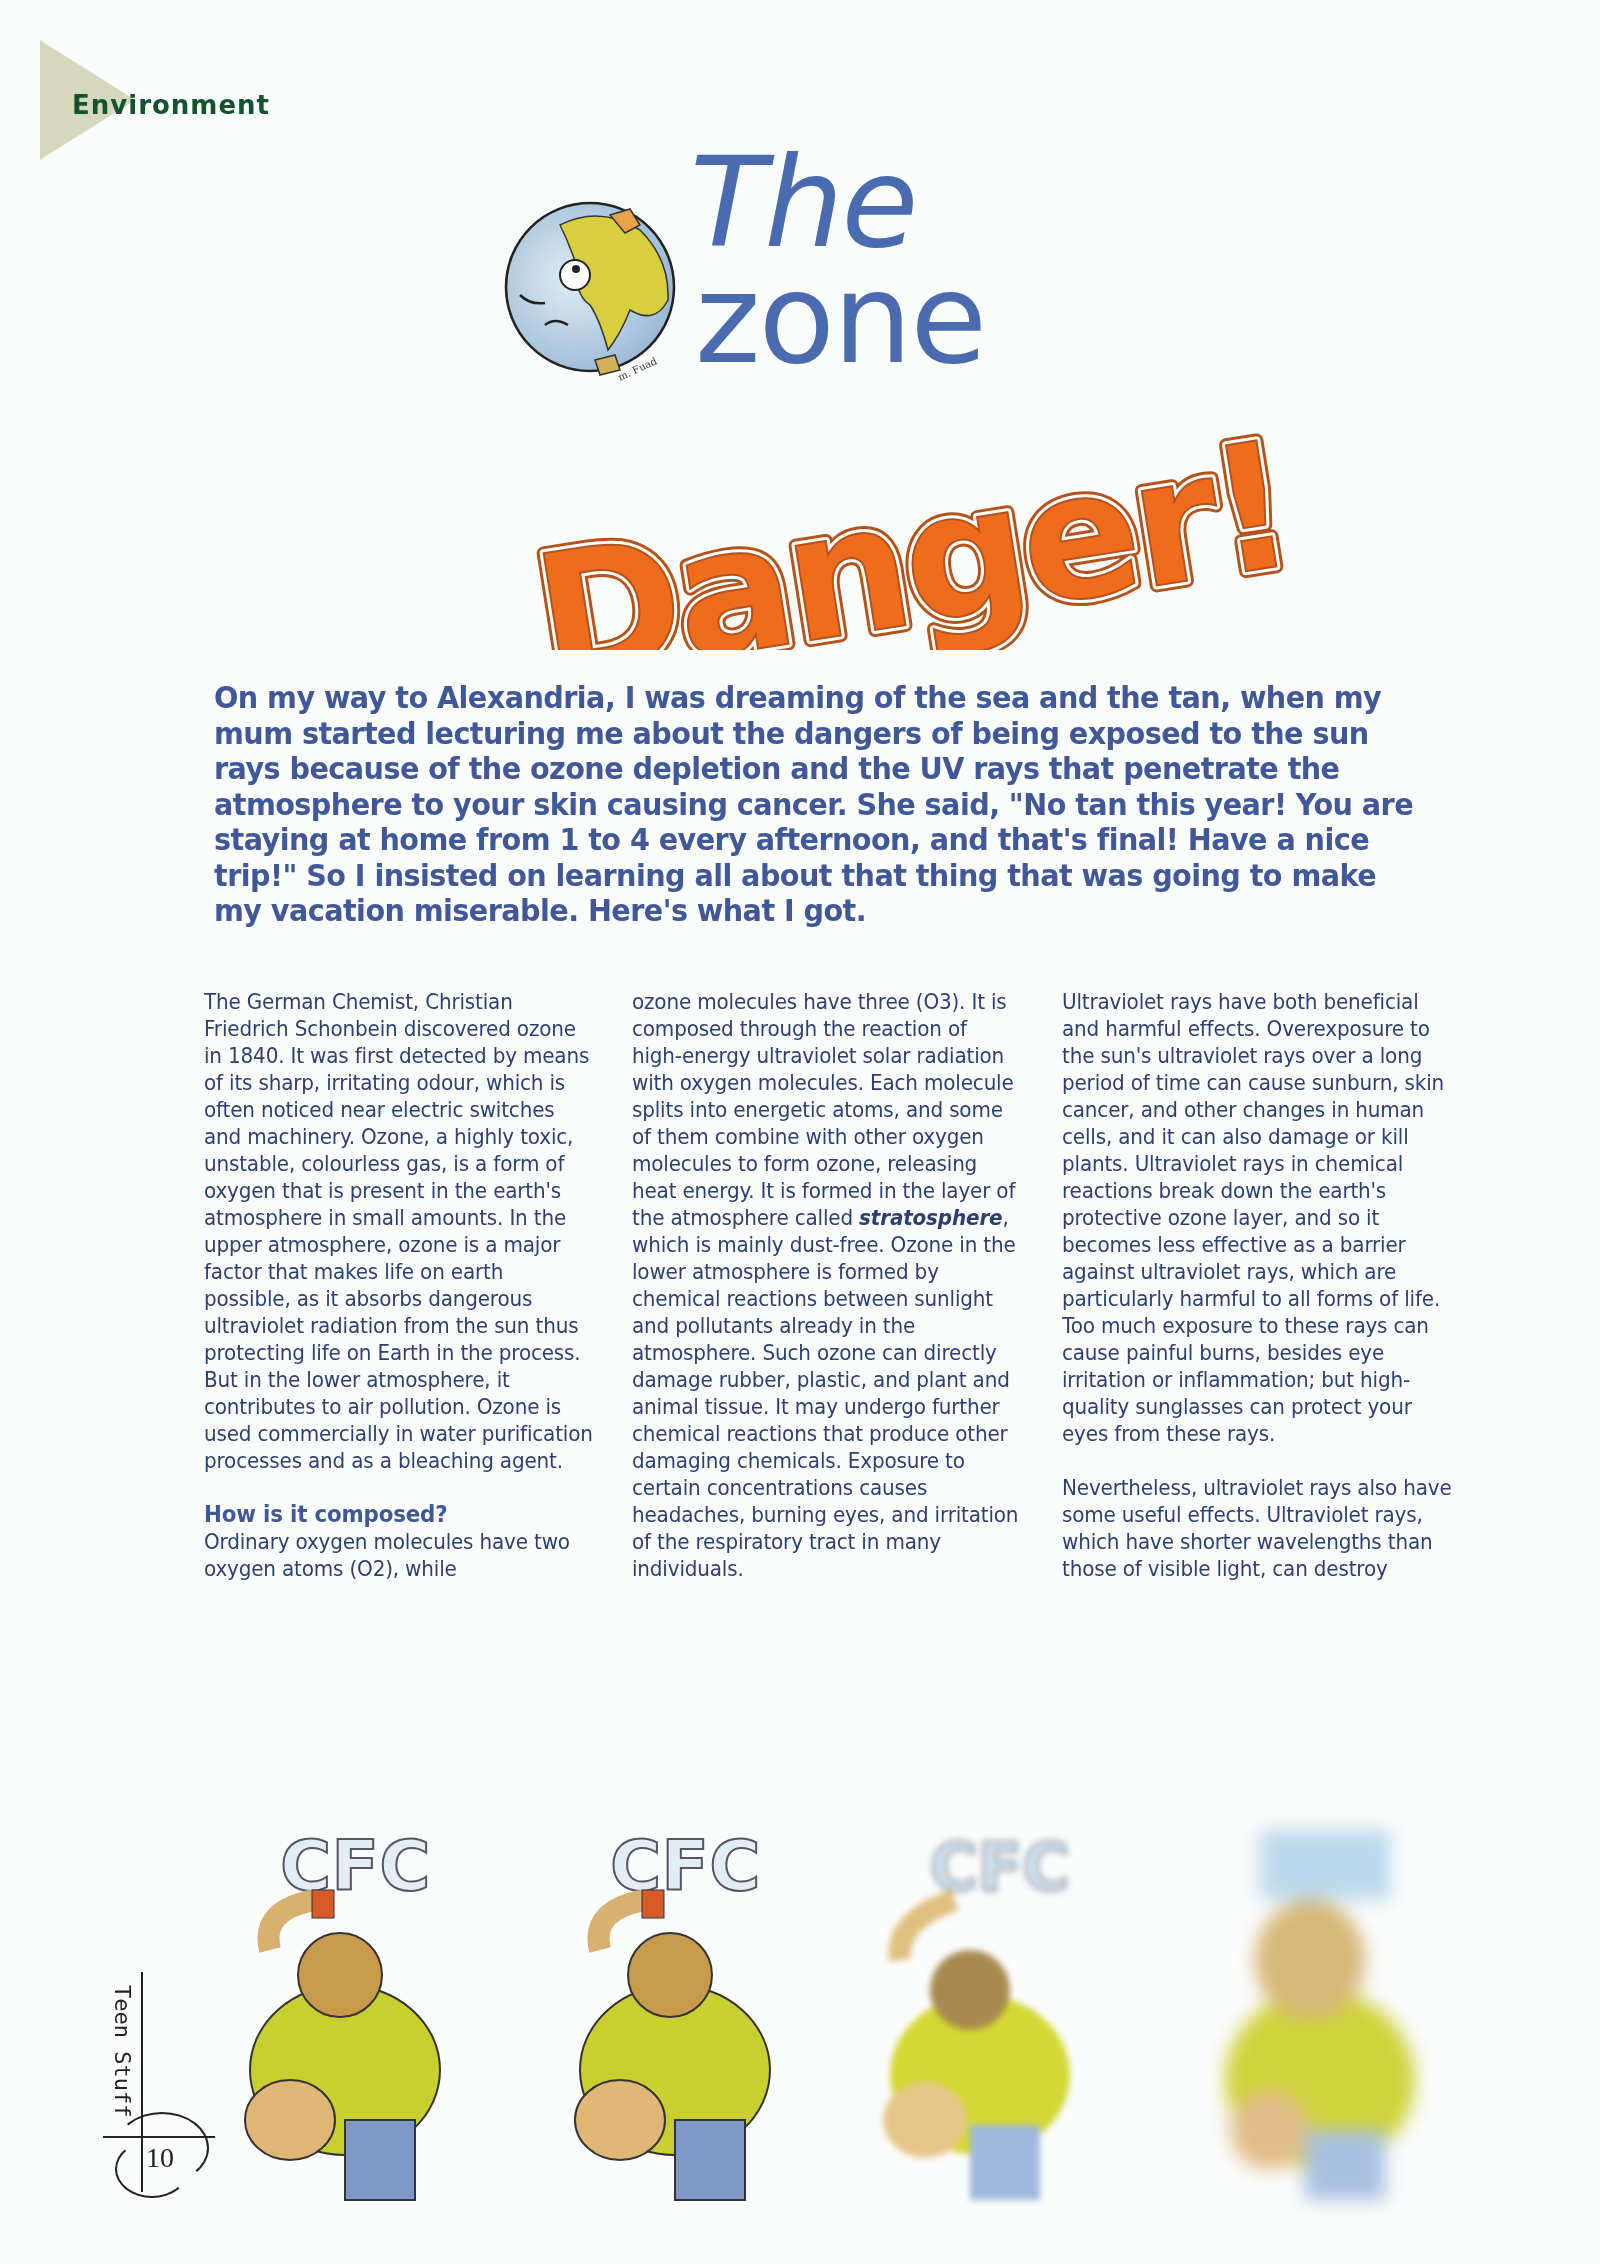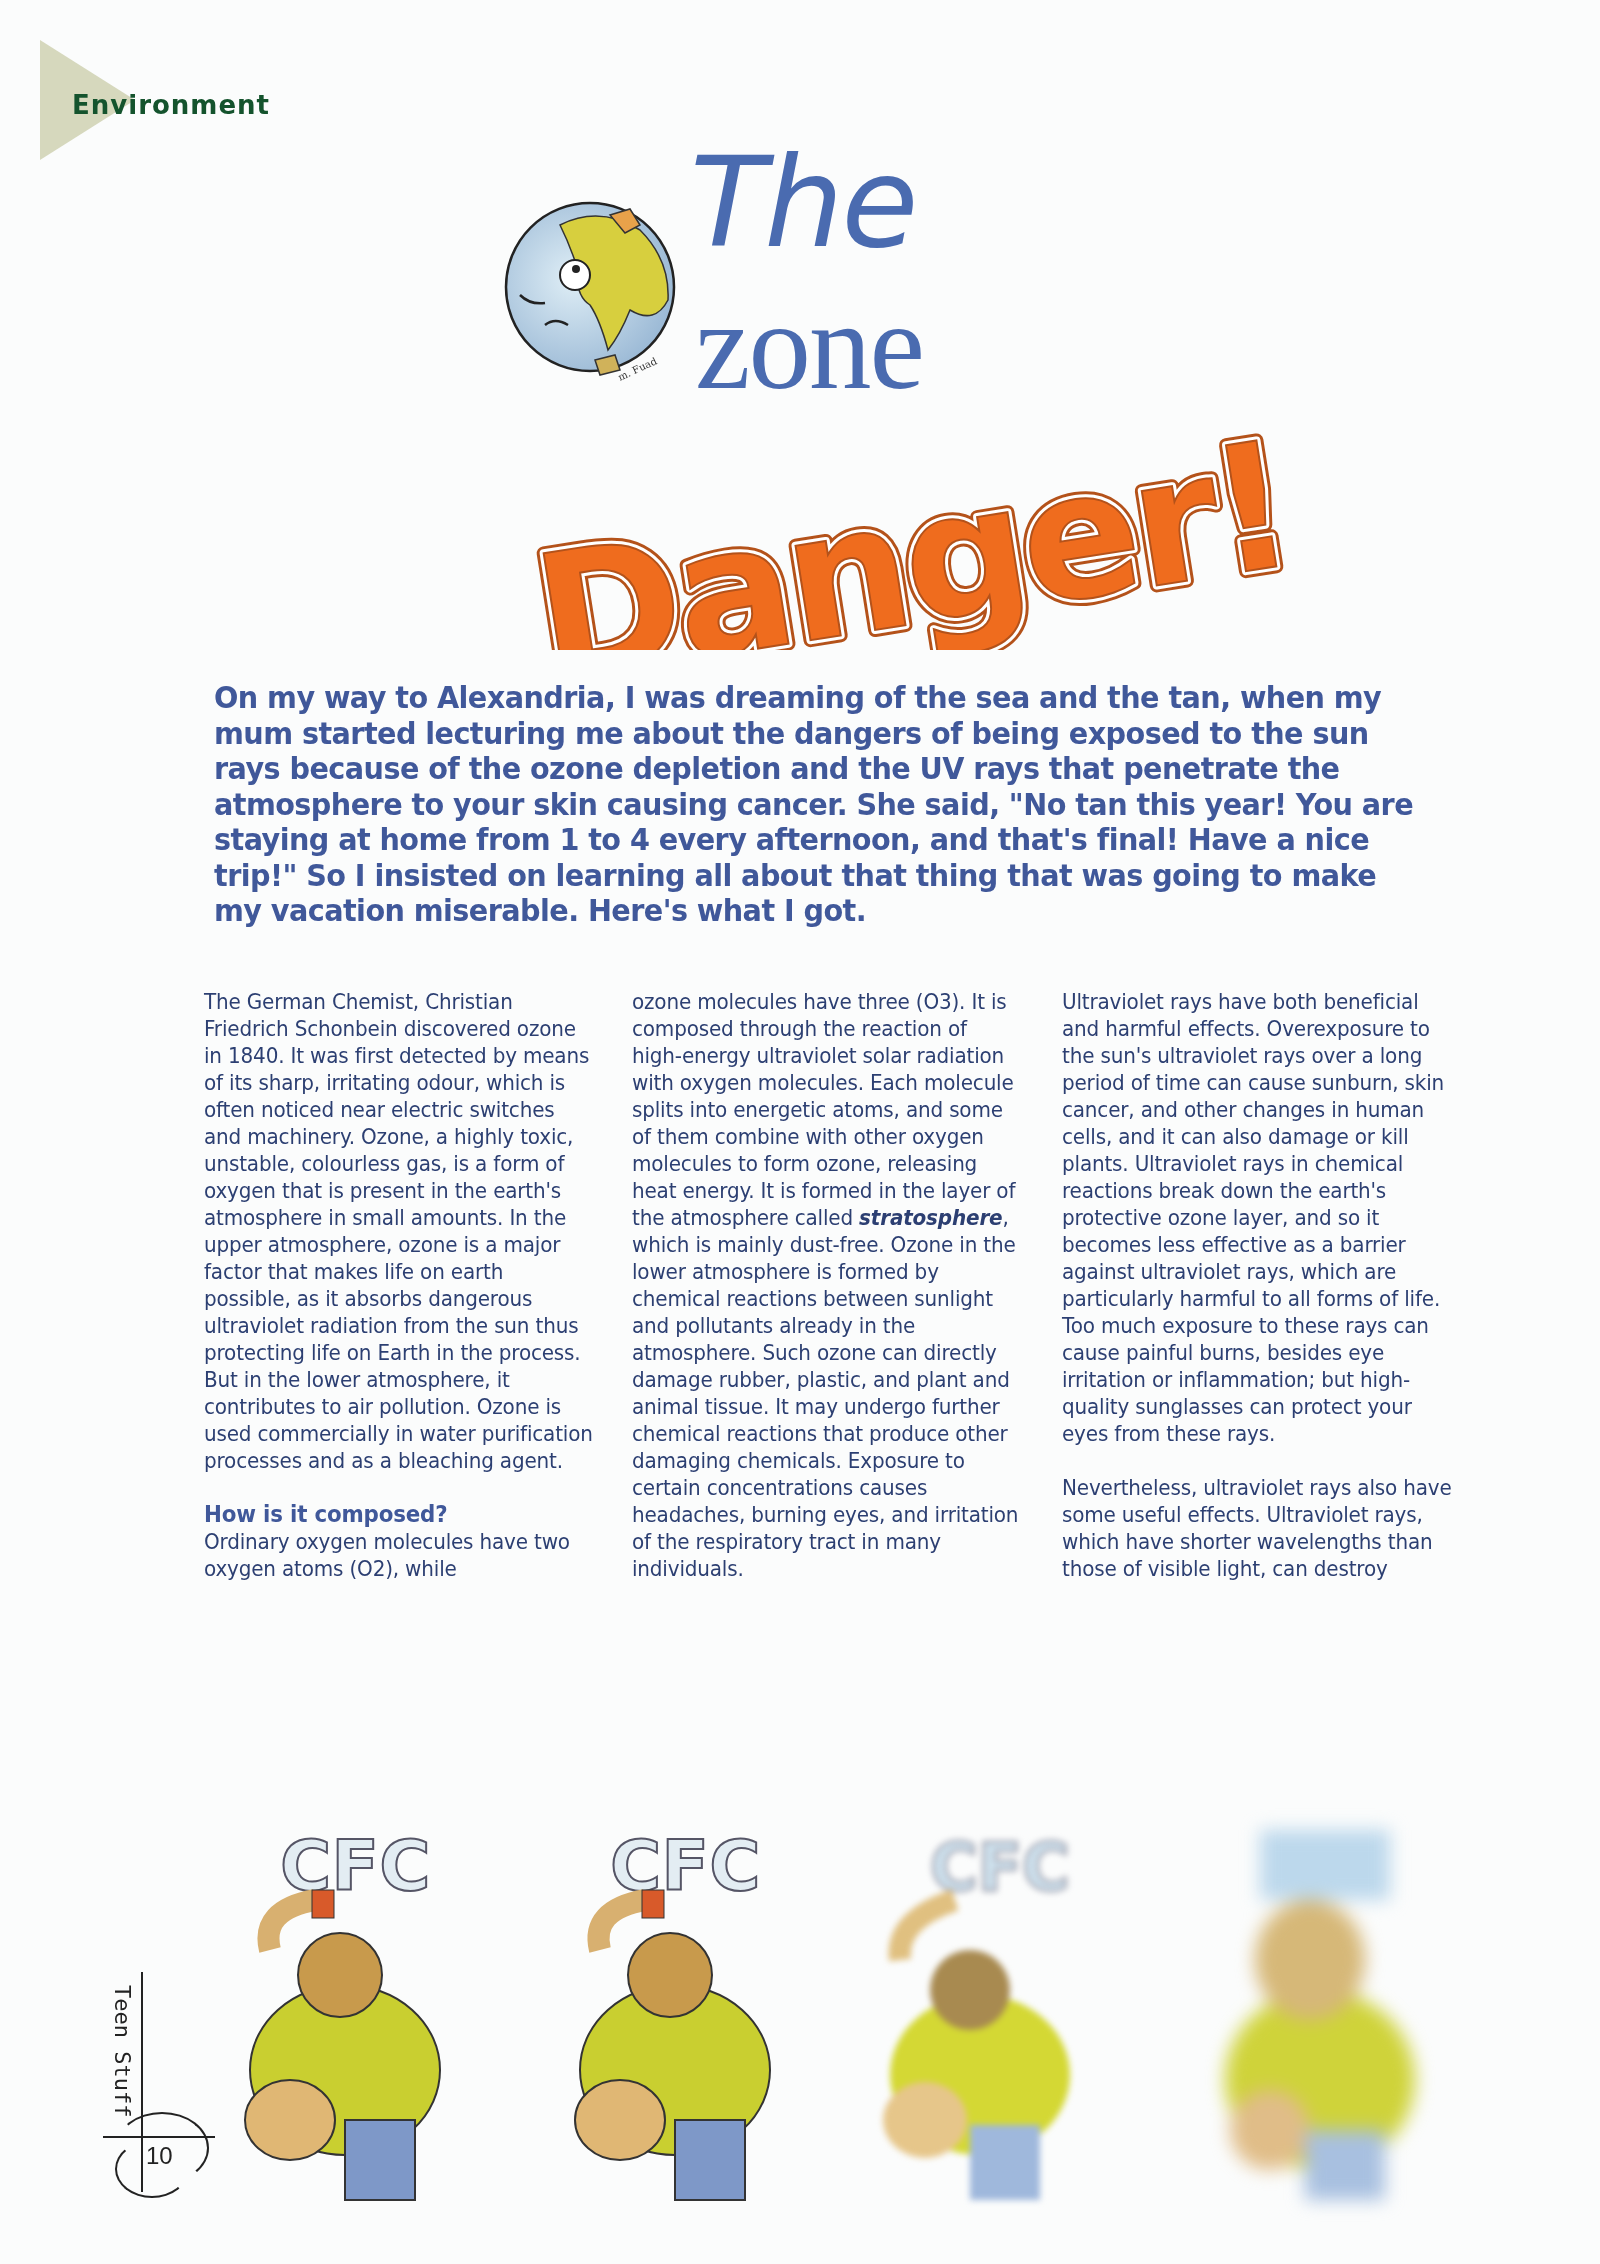"zone" .title-zone { font-family: Liberation Serif, serif -> none; top: 284px -> 256px }
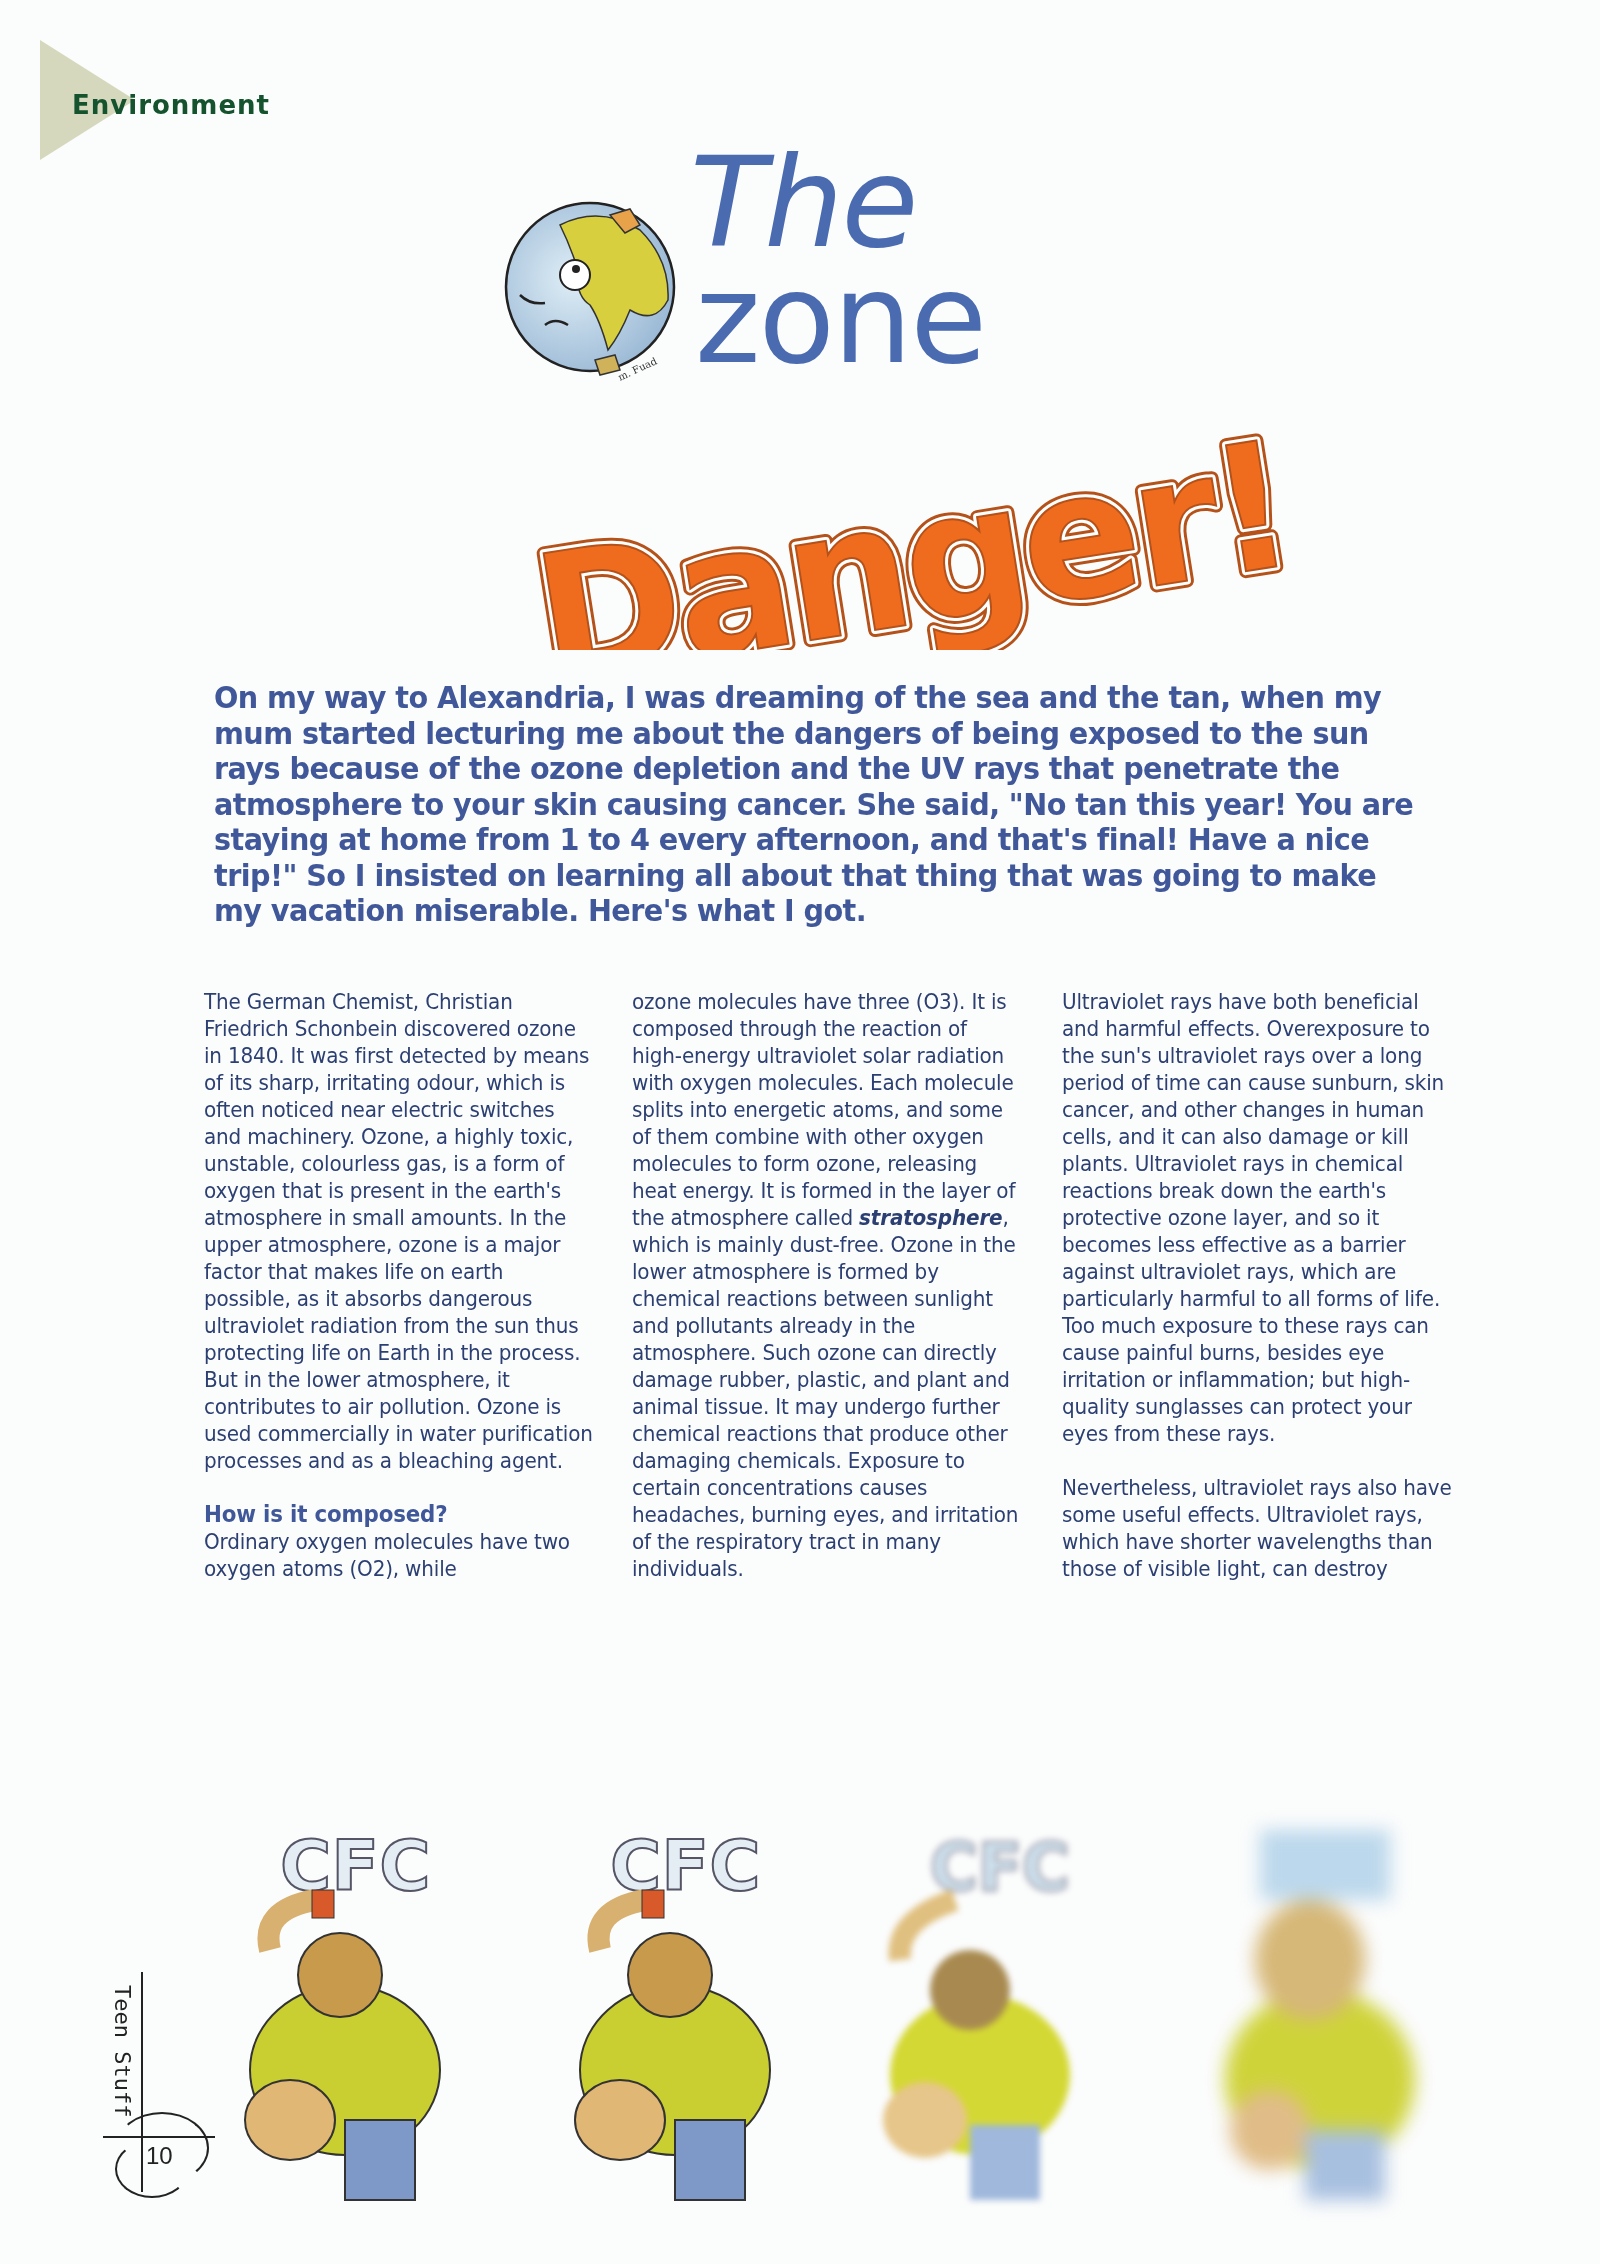"10" .page-num { font-family: Liberation Sans, sans-serif -> Liberation Serif, serif; font-size: 24px -> 28px }
